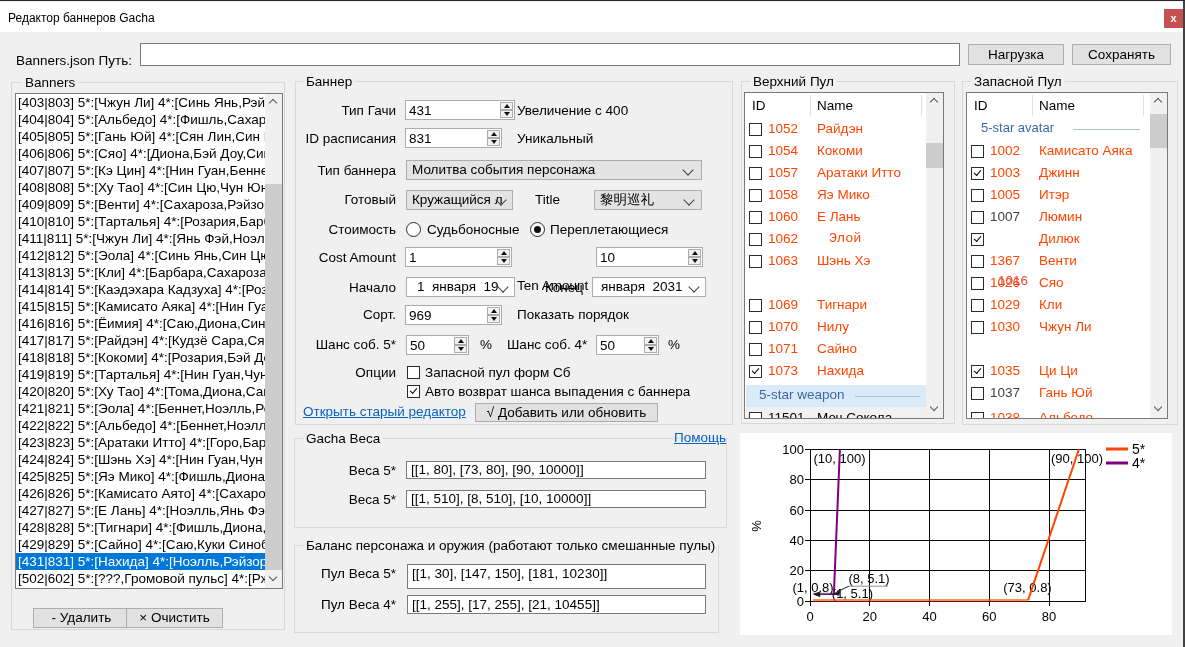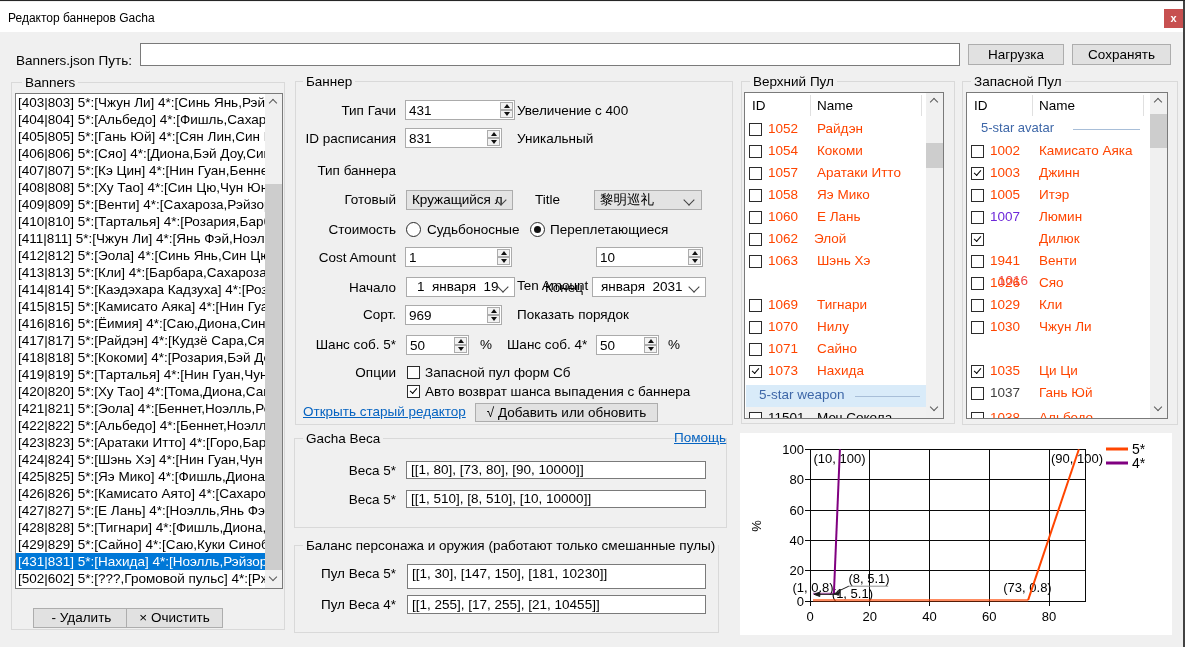"Молитва события персонажа" div.combo { html: none -> <div> <span>Молитва события персонажа</span> <div></div> </div> }
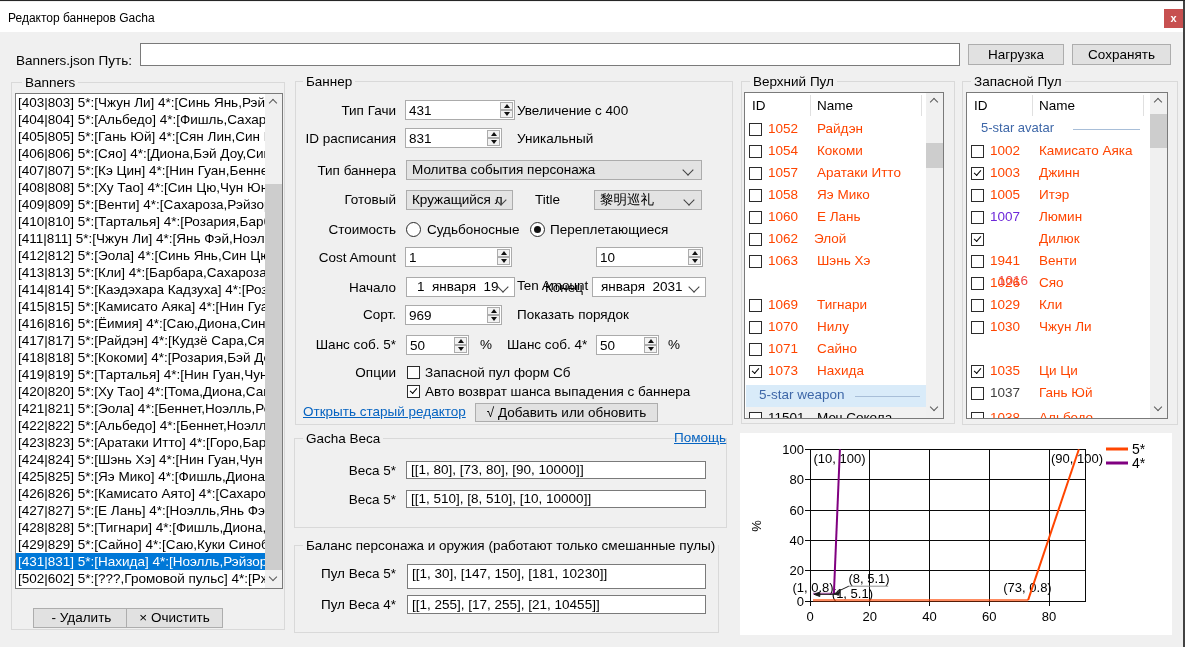"1007" span { color: #6d28d9 -> #404040 }
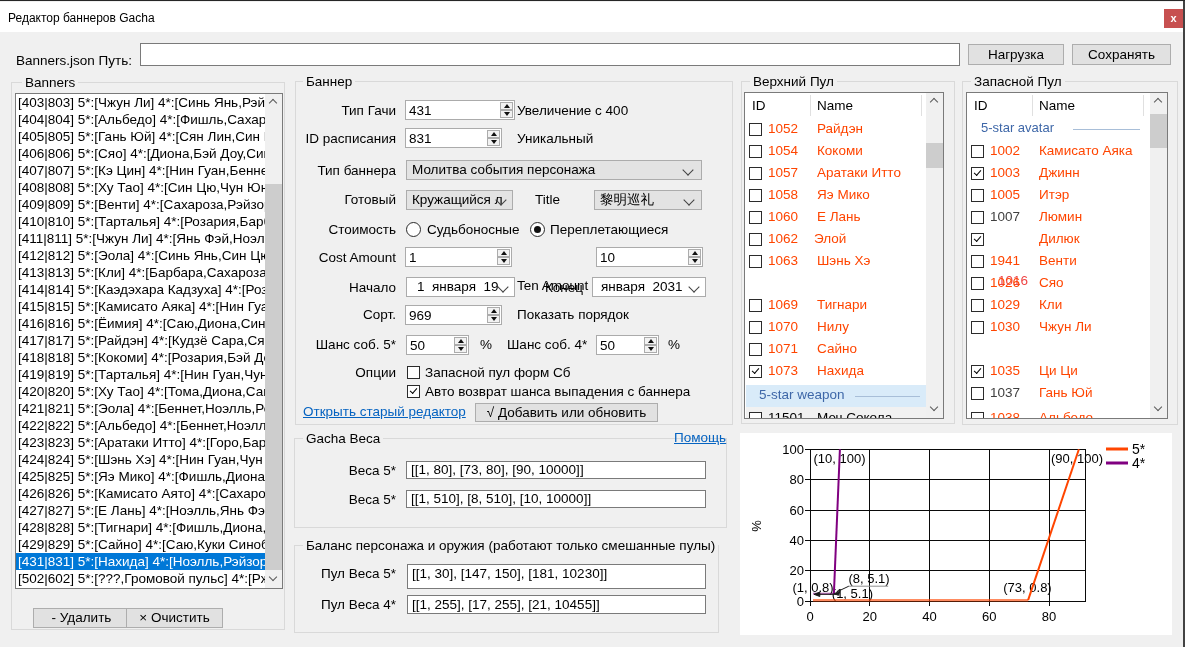"Элой" span { font-family: none -> Liberation Mono, monospace; left: 69px -> 84px }
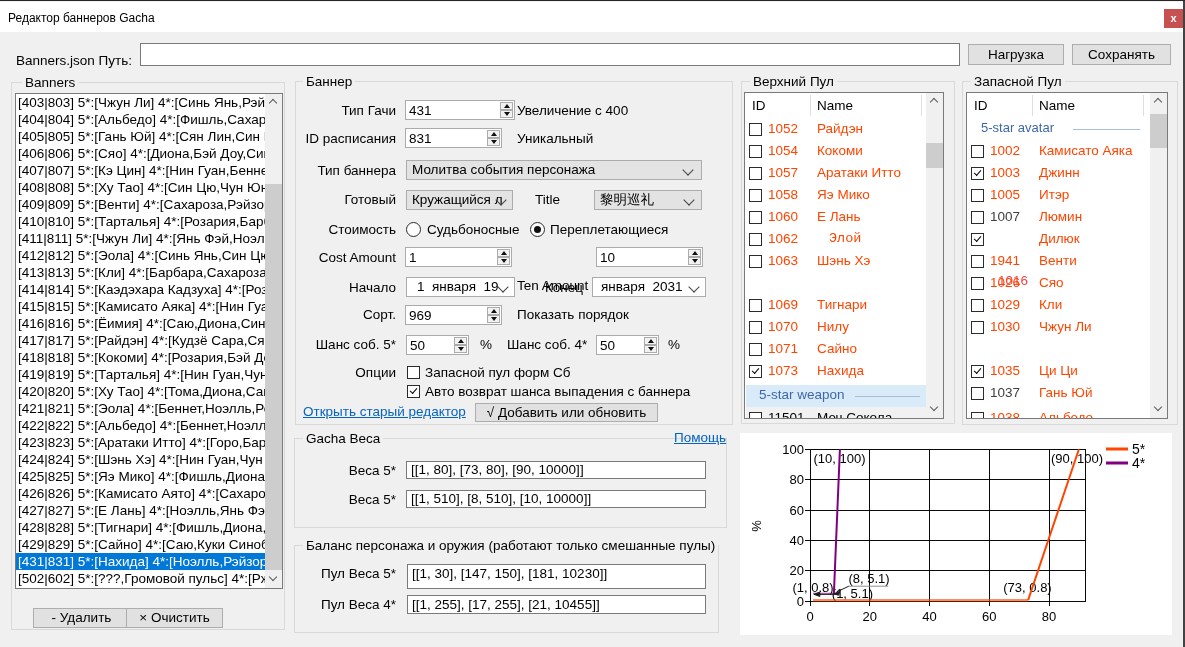"1941" span { text: 1941 -> 1367 }
